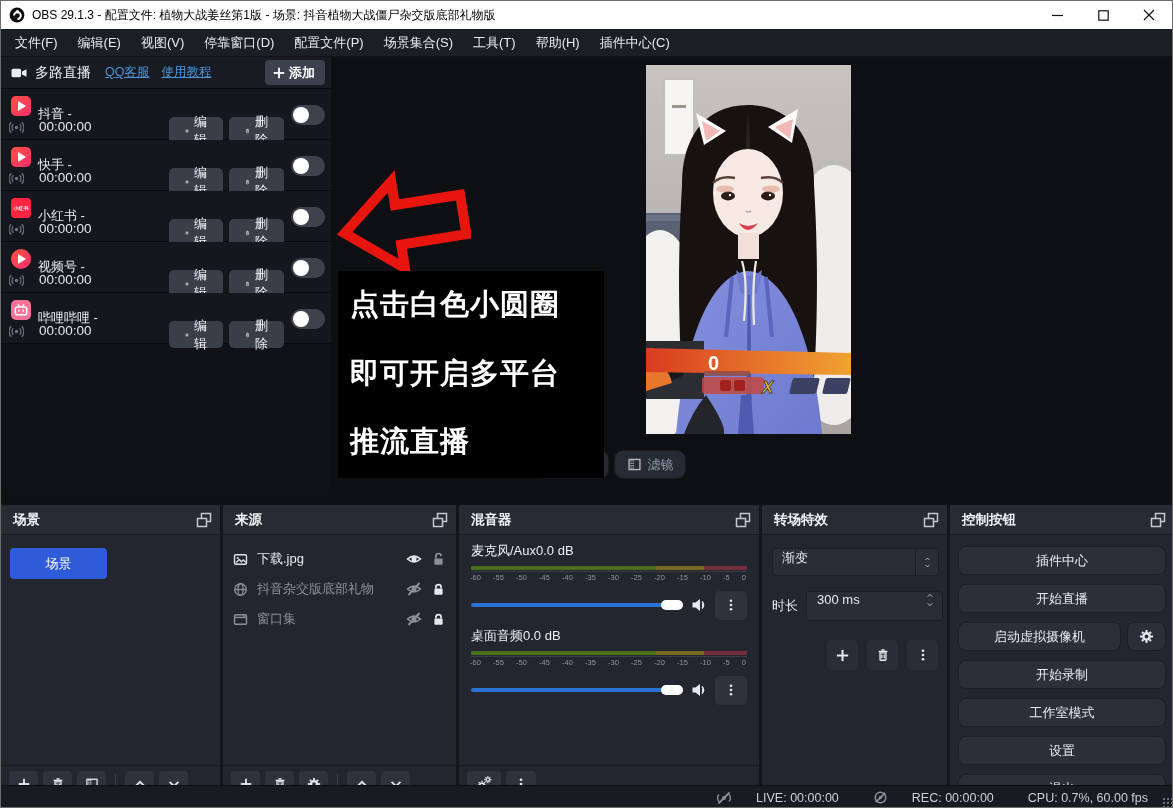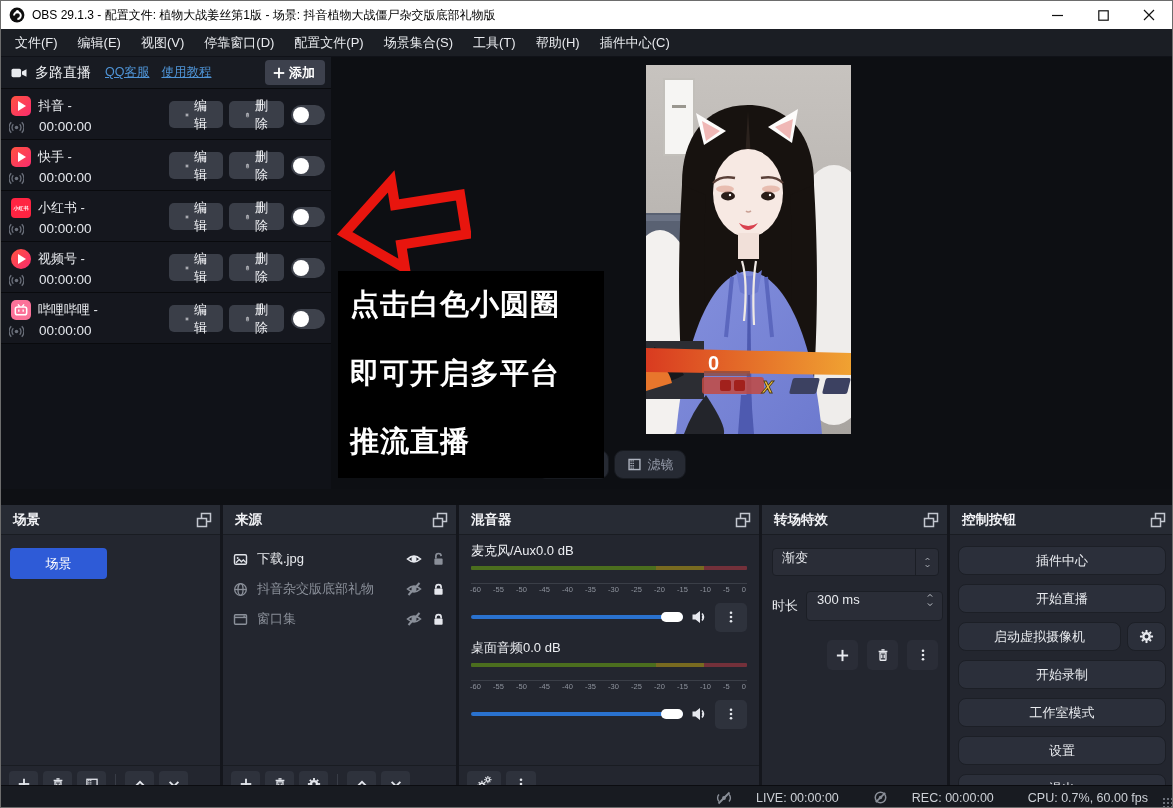"抖音 -" .p-name { top: 8px -> 16px }
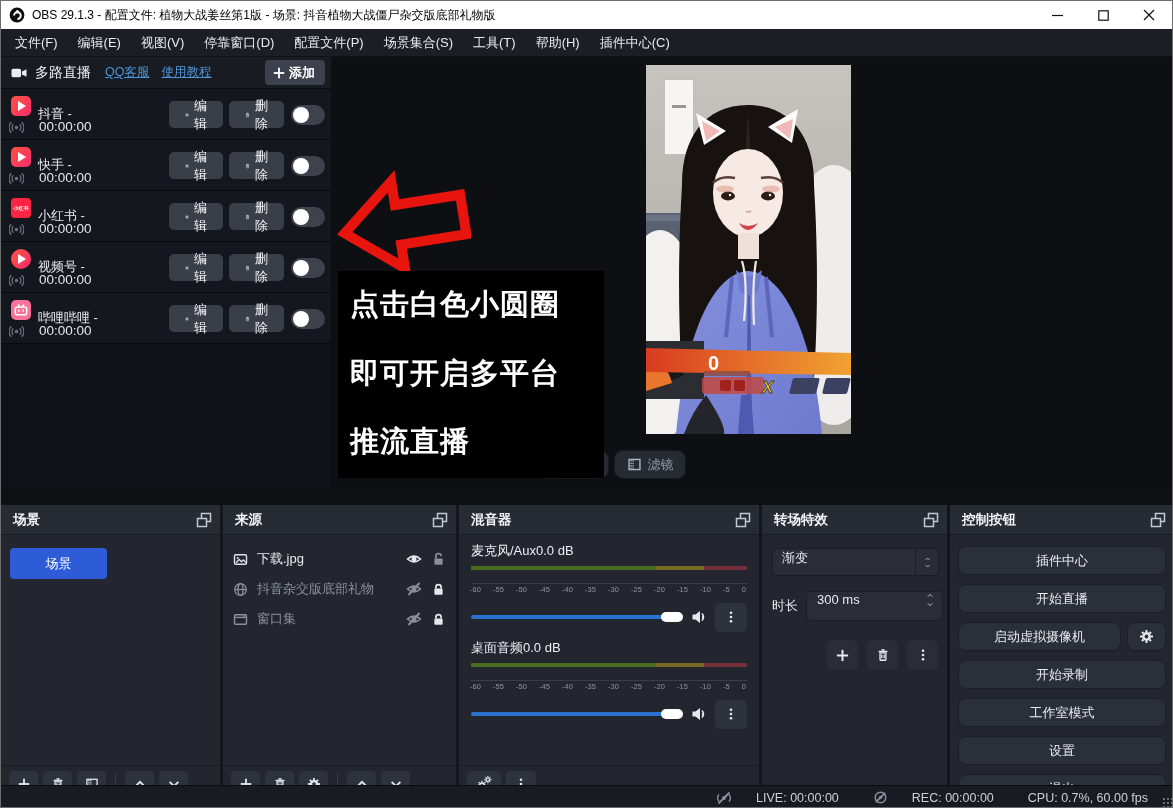"编辑" .row-btn { top: 12px -> 28px }
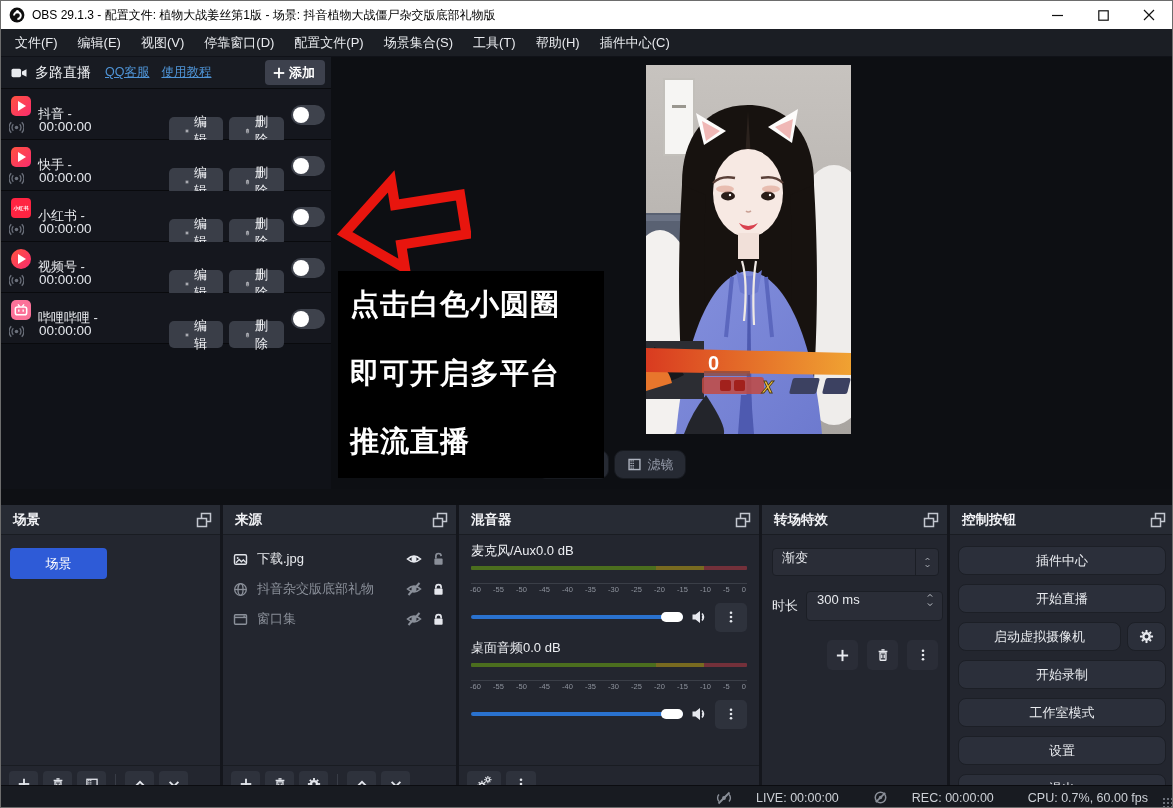"-60" .ticks { margin-top: 13px -> 1px }
